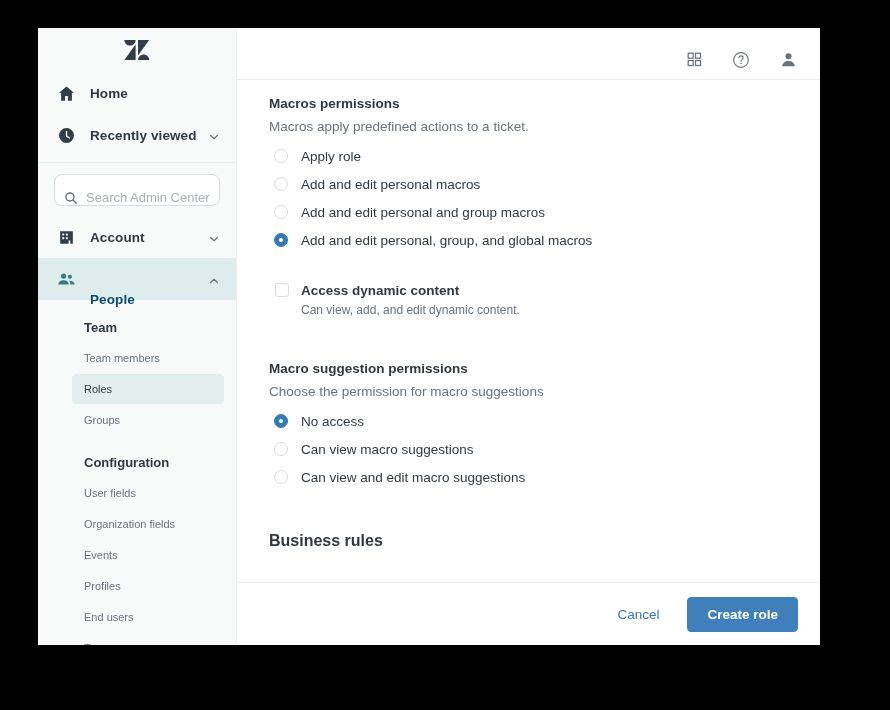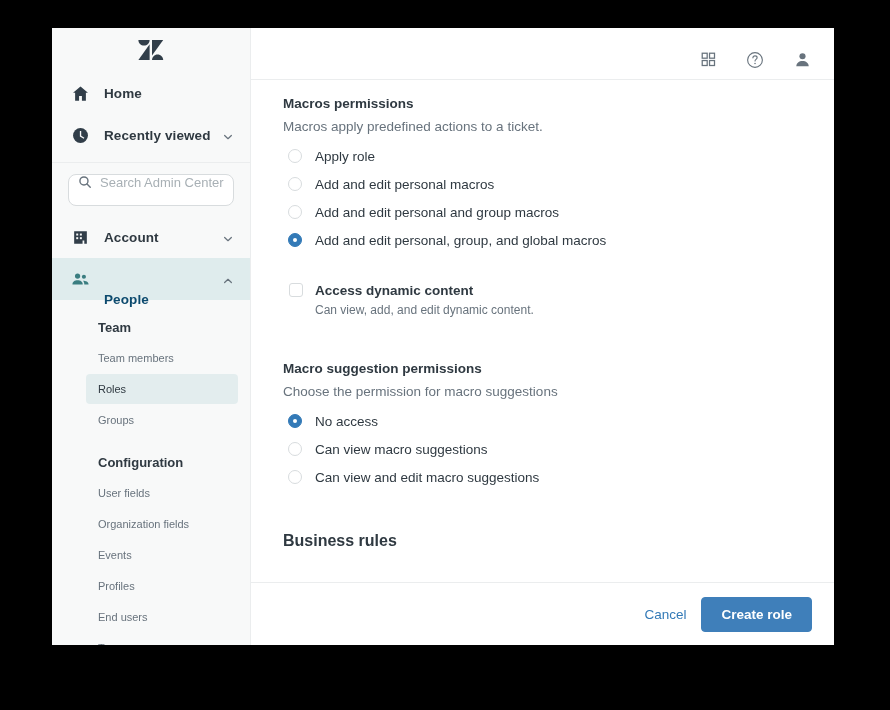"Home" .app-window { left: 52px -> 38px }
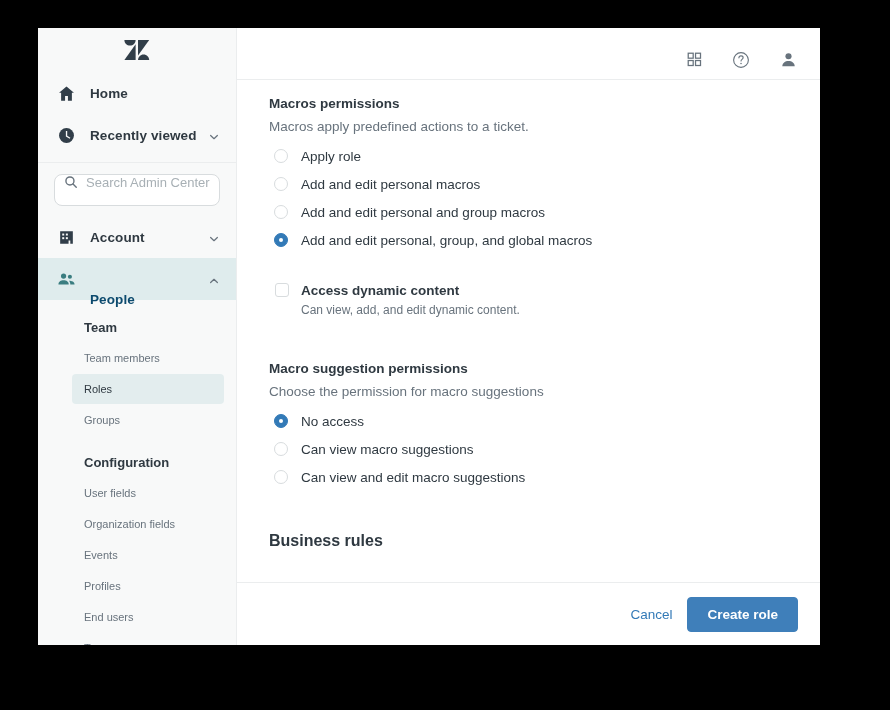"Search Admin Center" .search-box { align-items: flex-start -> flex-end }
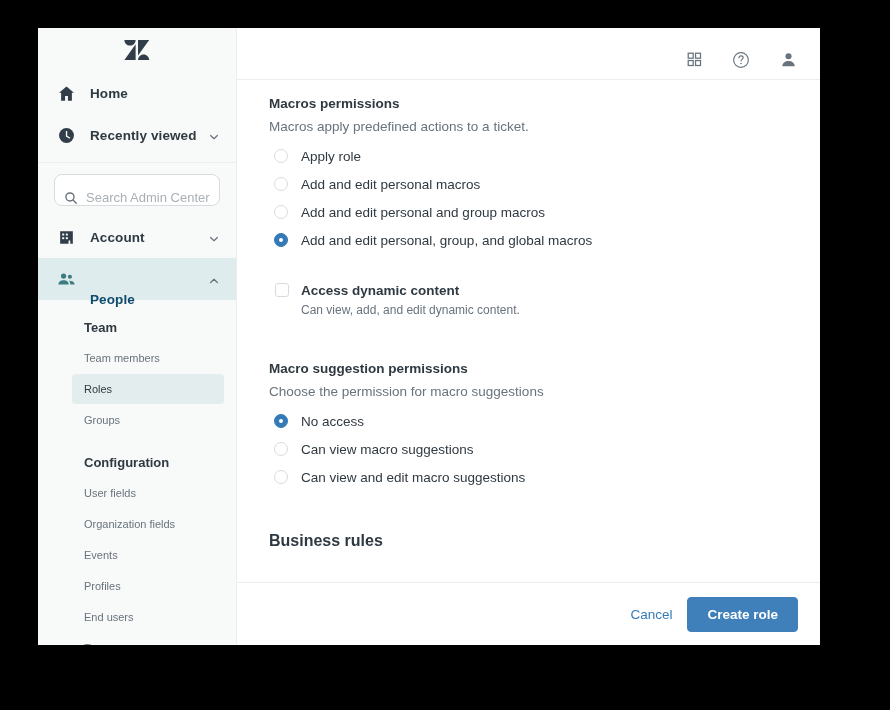"Cancel" .footer { gap: 11px -> 24px }
